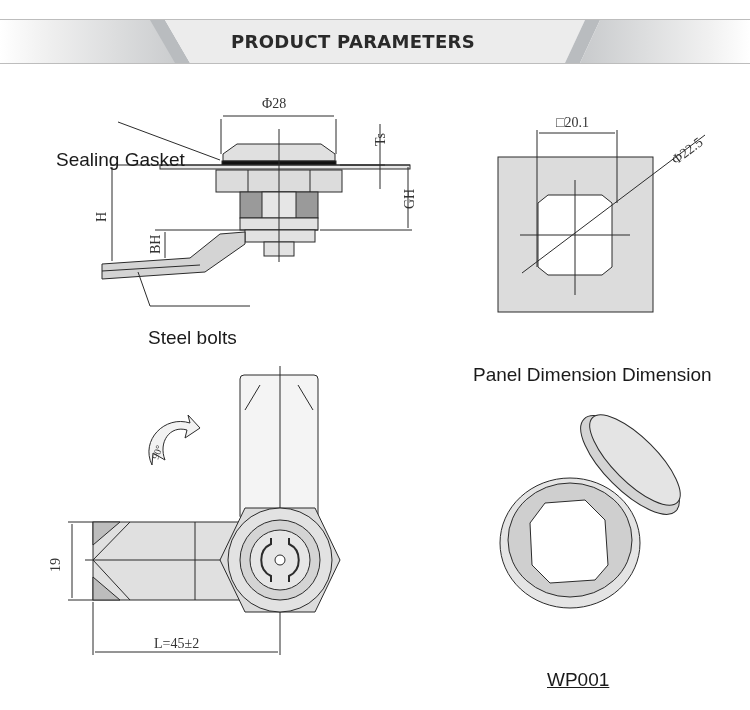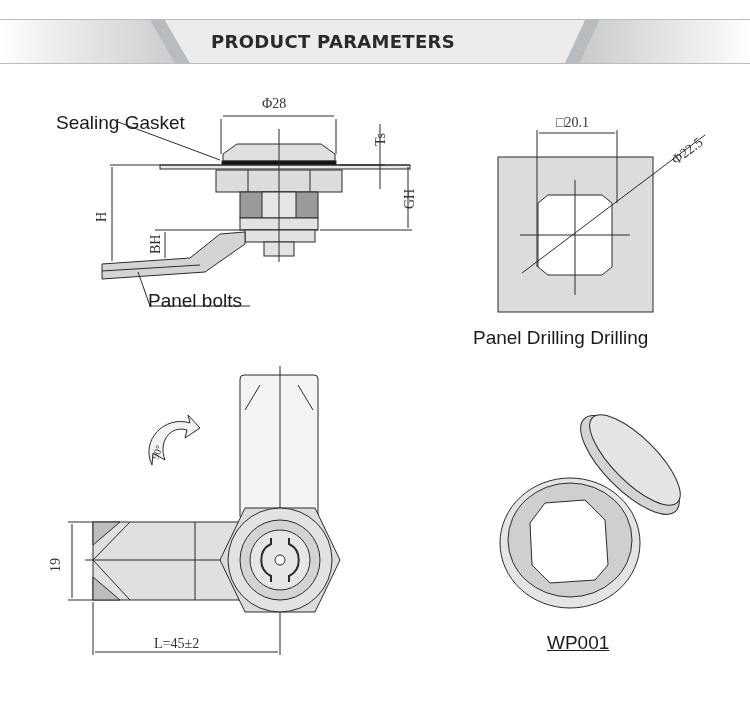"PRODUCT PARAMETERS" .header-title { padding-left: none -> 20px }
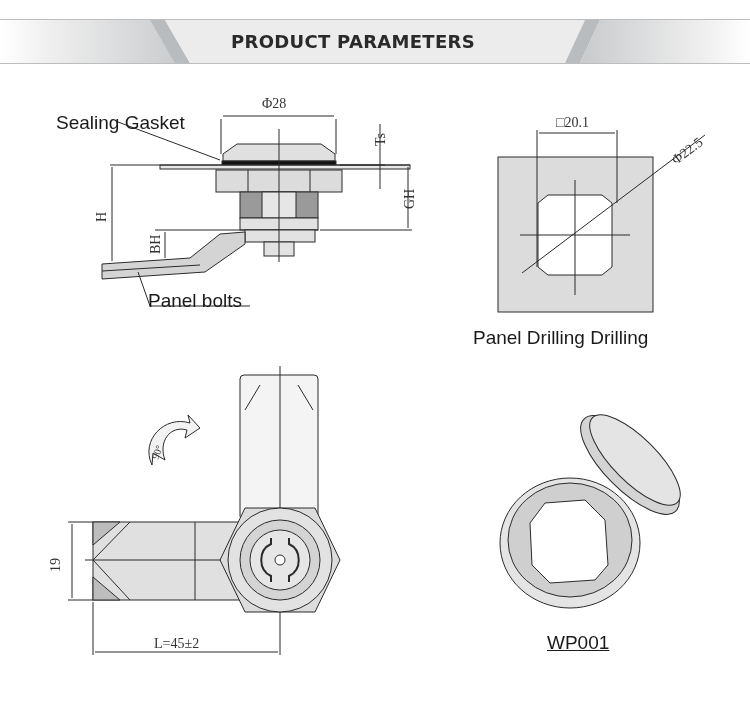"Sealing Gasket" .label { margin-top: none -> 37px }
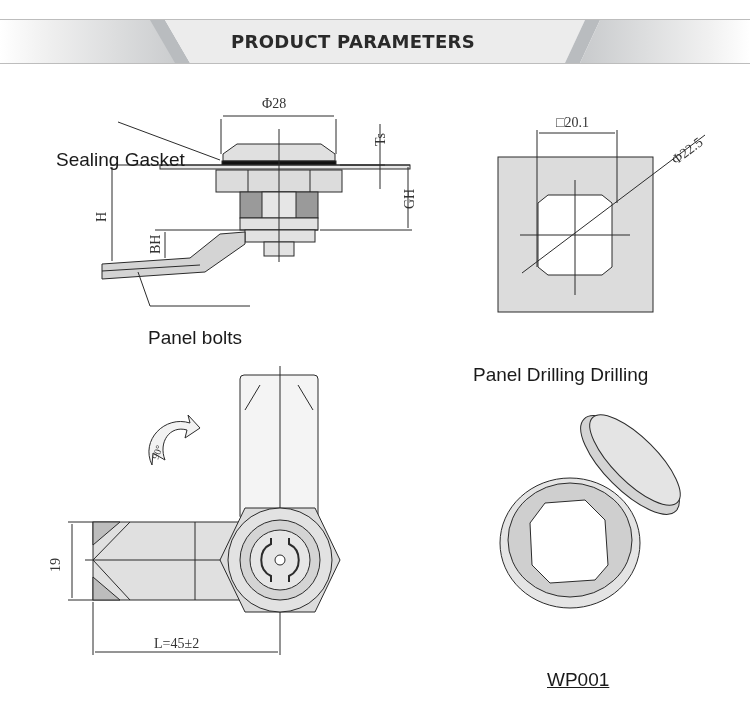"Panel bolts" div.label { text: Panel -> Steel }
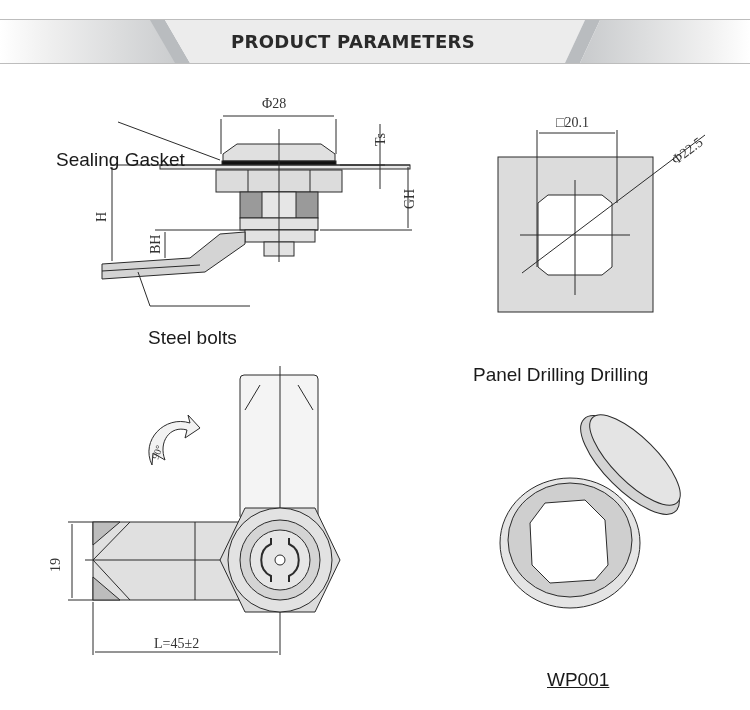"Panel Drilling Drilling" div.label { text: Drilling Drilling -> Dimension Dimension }
